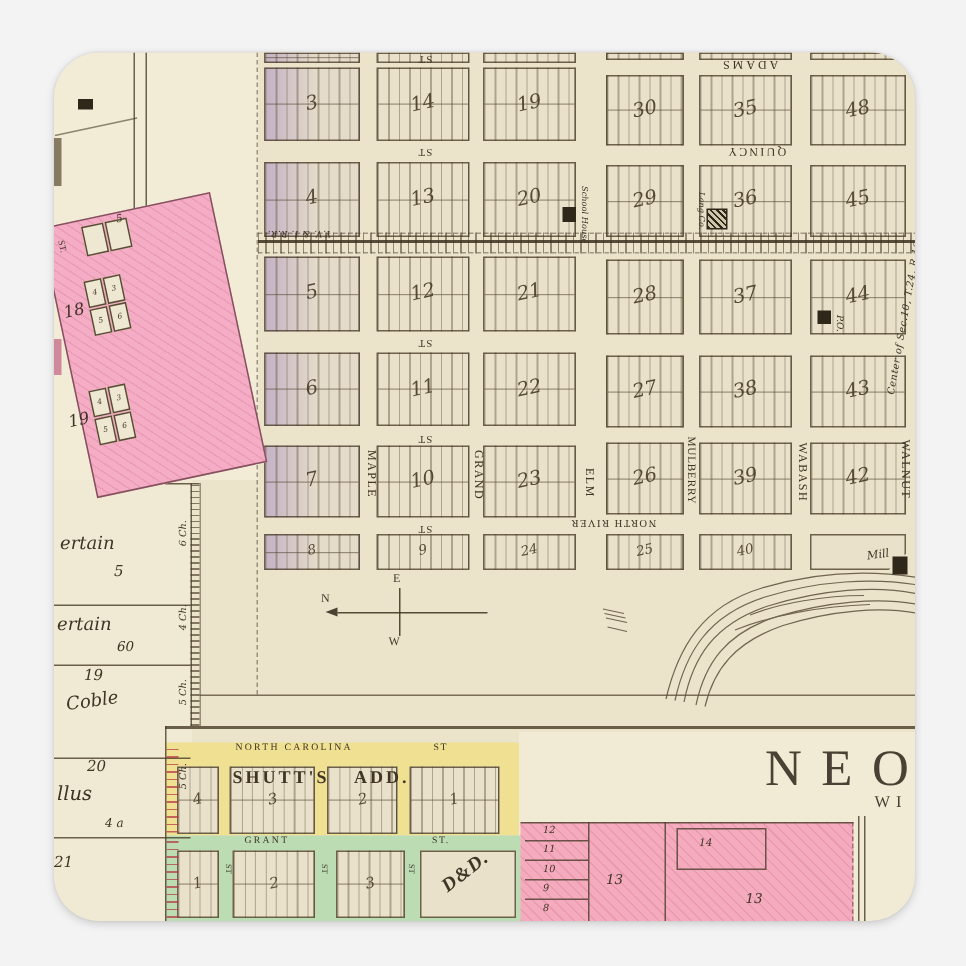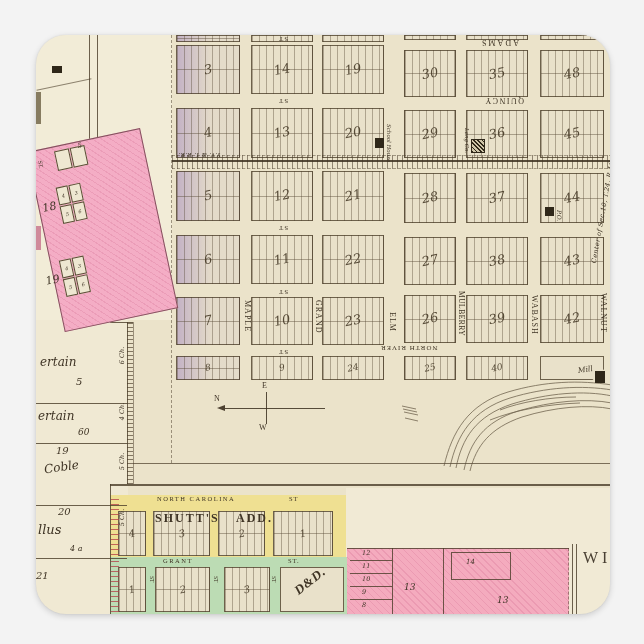"NEO" span.lbl { html: none -> <span>NEO</span> }
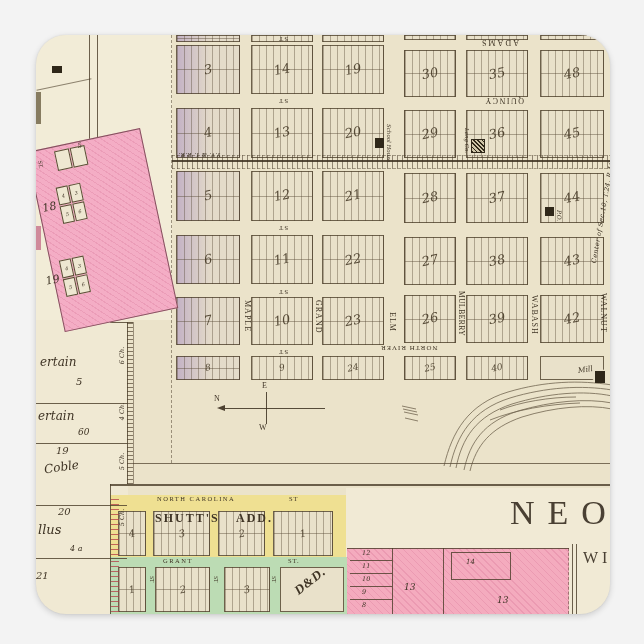"WI" .wi { font-size: 16px -> 11px; top: 550px -> 530px }
